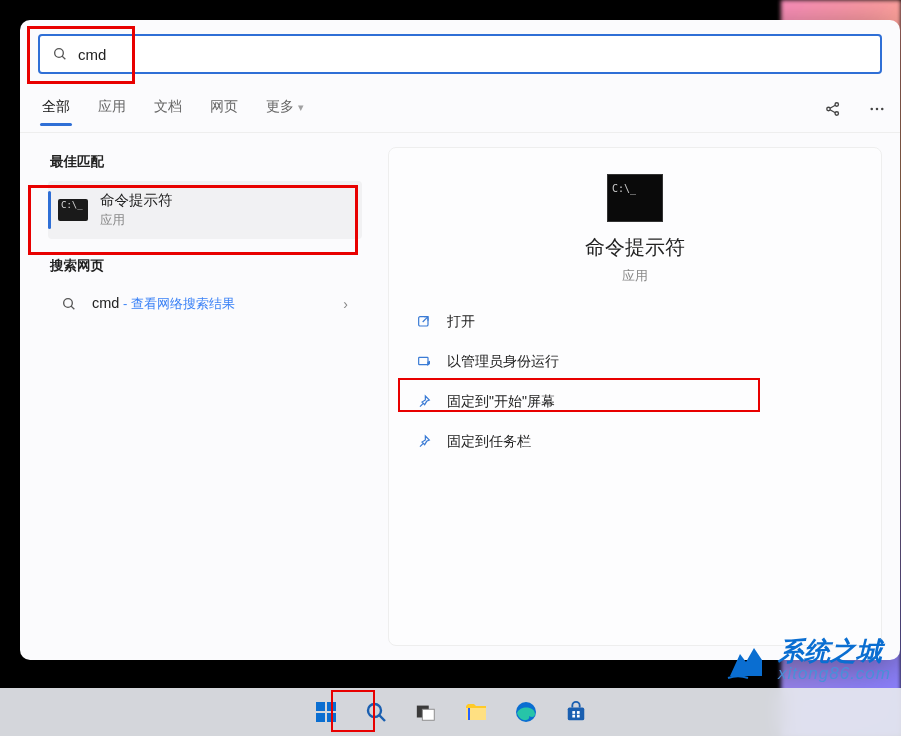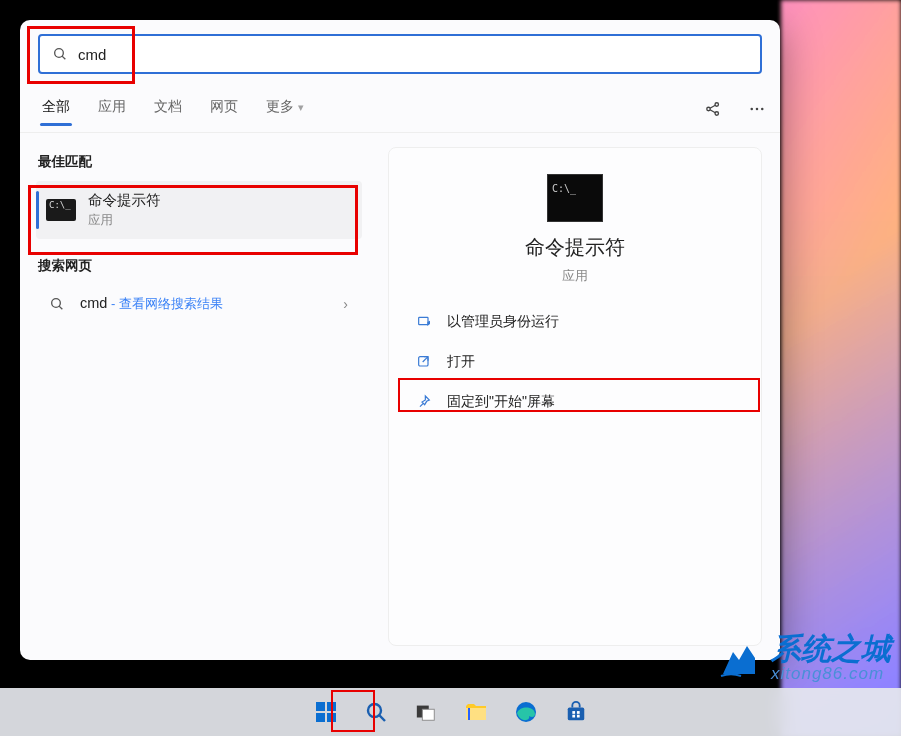"cmd" .search-panel { width: 760px -> 880px }
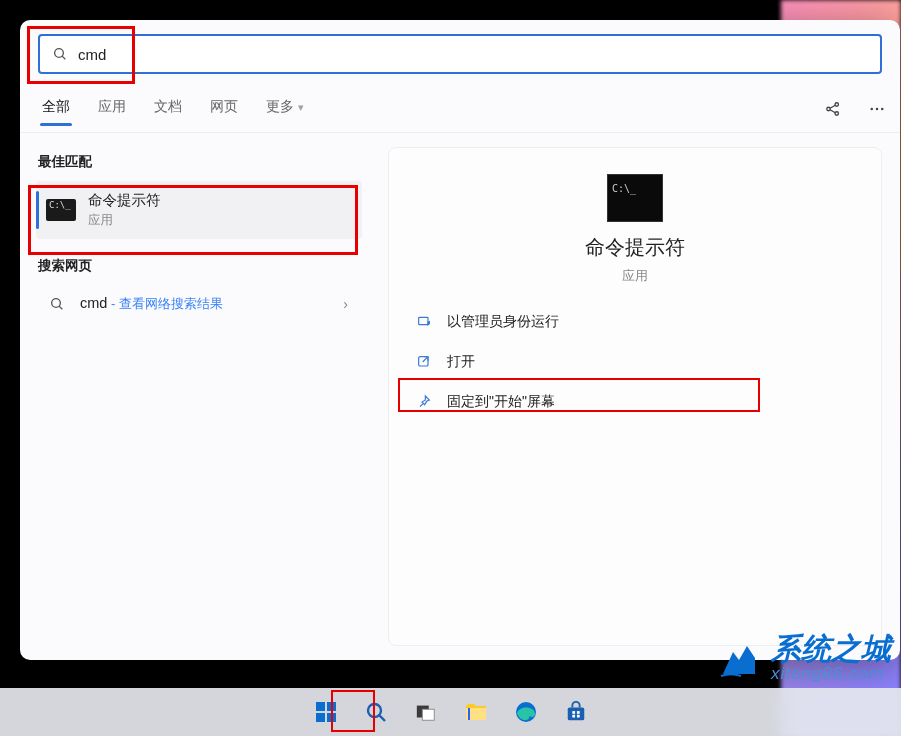"最佳匹配" .left-col { padding: 14px 8px 14px 16px -> 14px 8px 14px 28px }
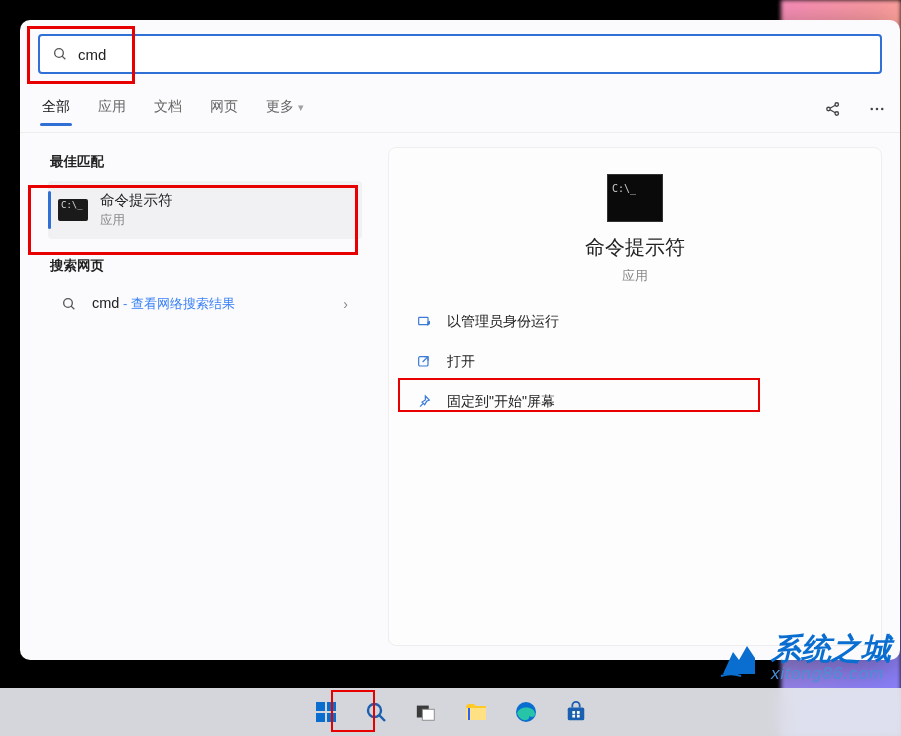"以管理员身份运行" div.action-item { order: before "打开" -> after "打开" }
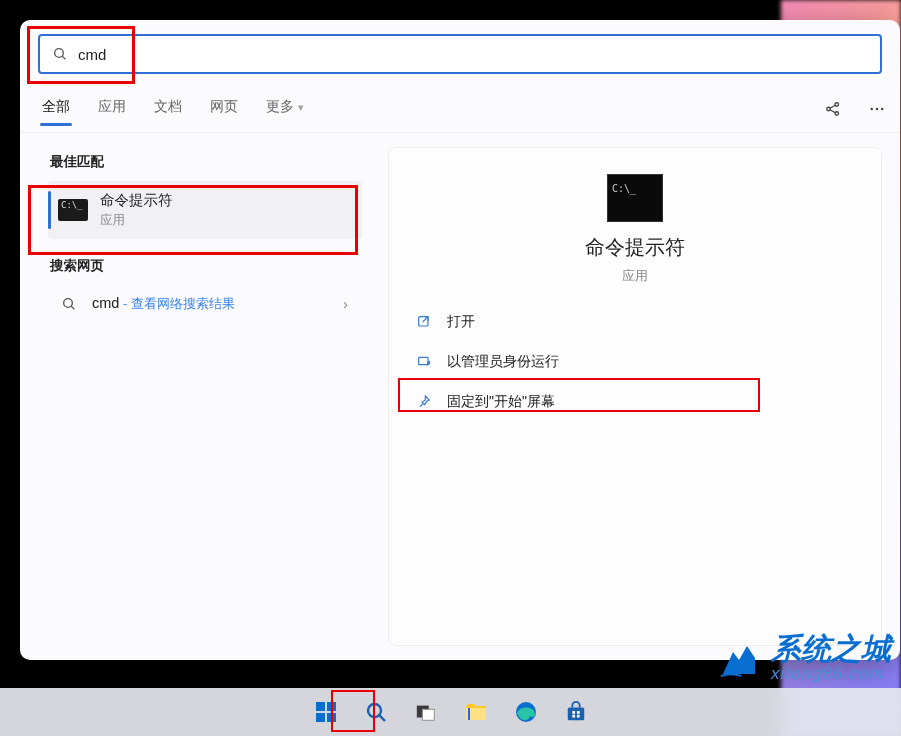"固定到任务栏" div.action-item { html: none -> <div> <span> <svg> <path></path> </svg> </span> <span>固定到任务栏</span> </div> }
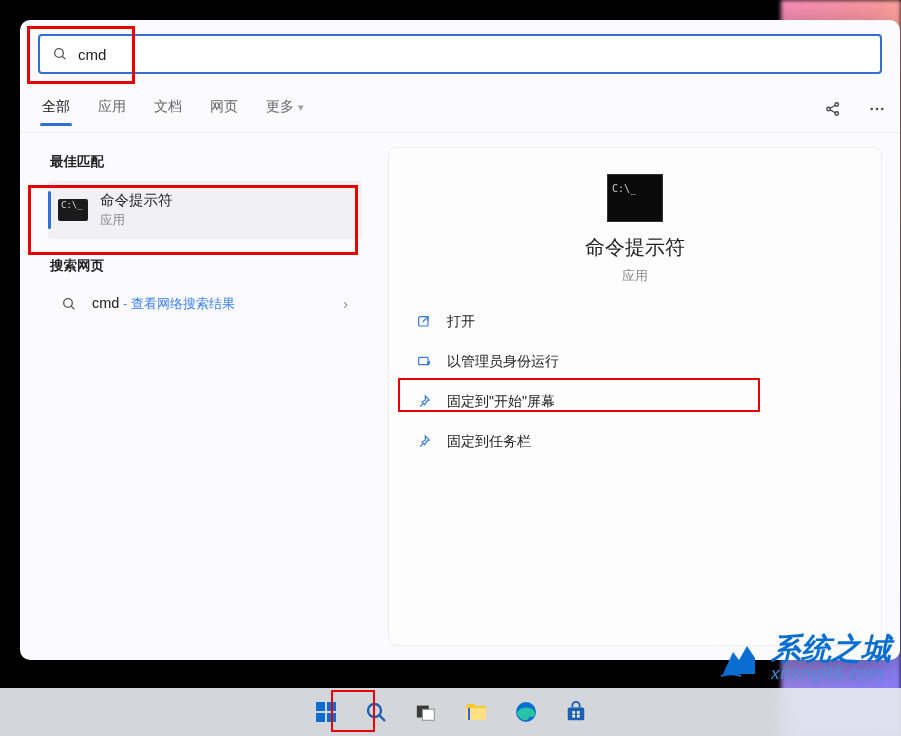"系统之城" .watermark .wm-cn { font-size: 30px -> 26px }
